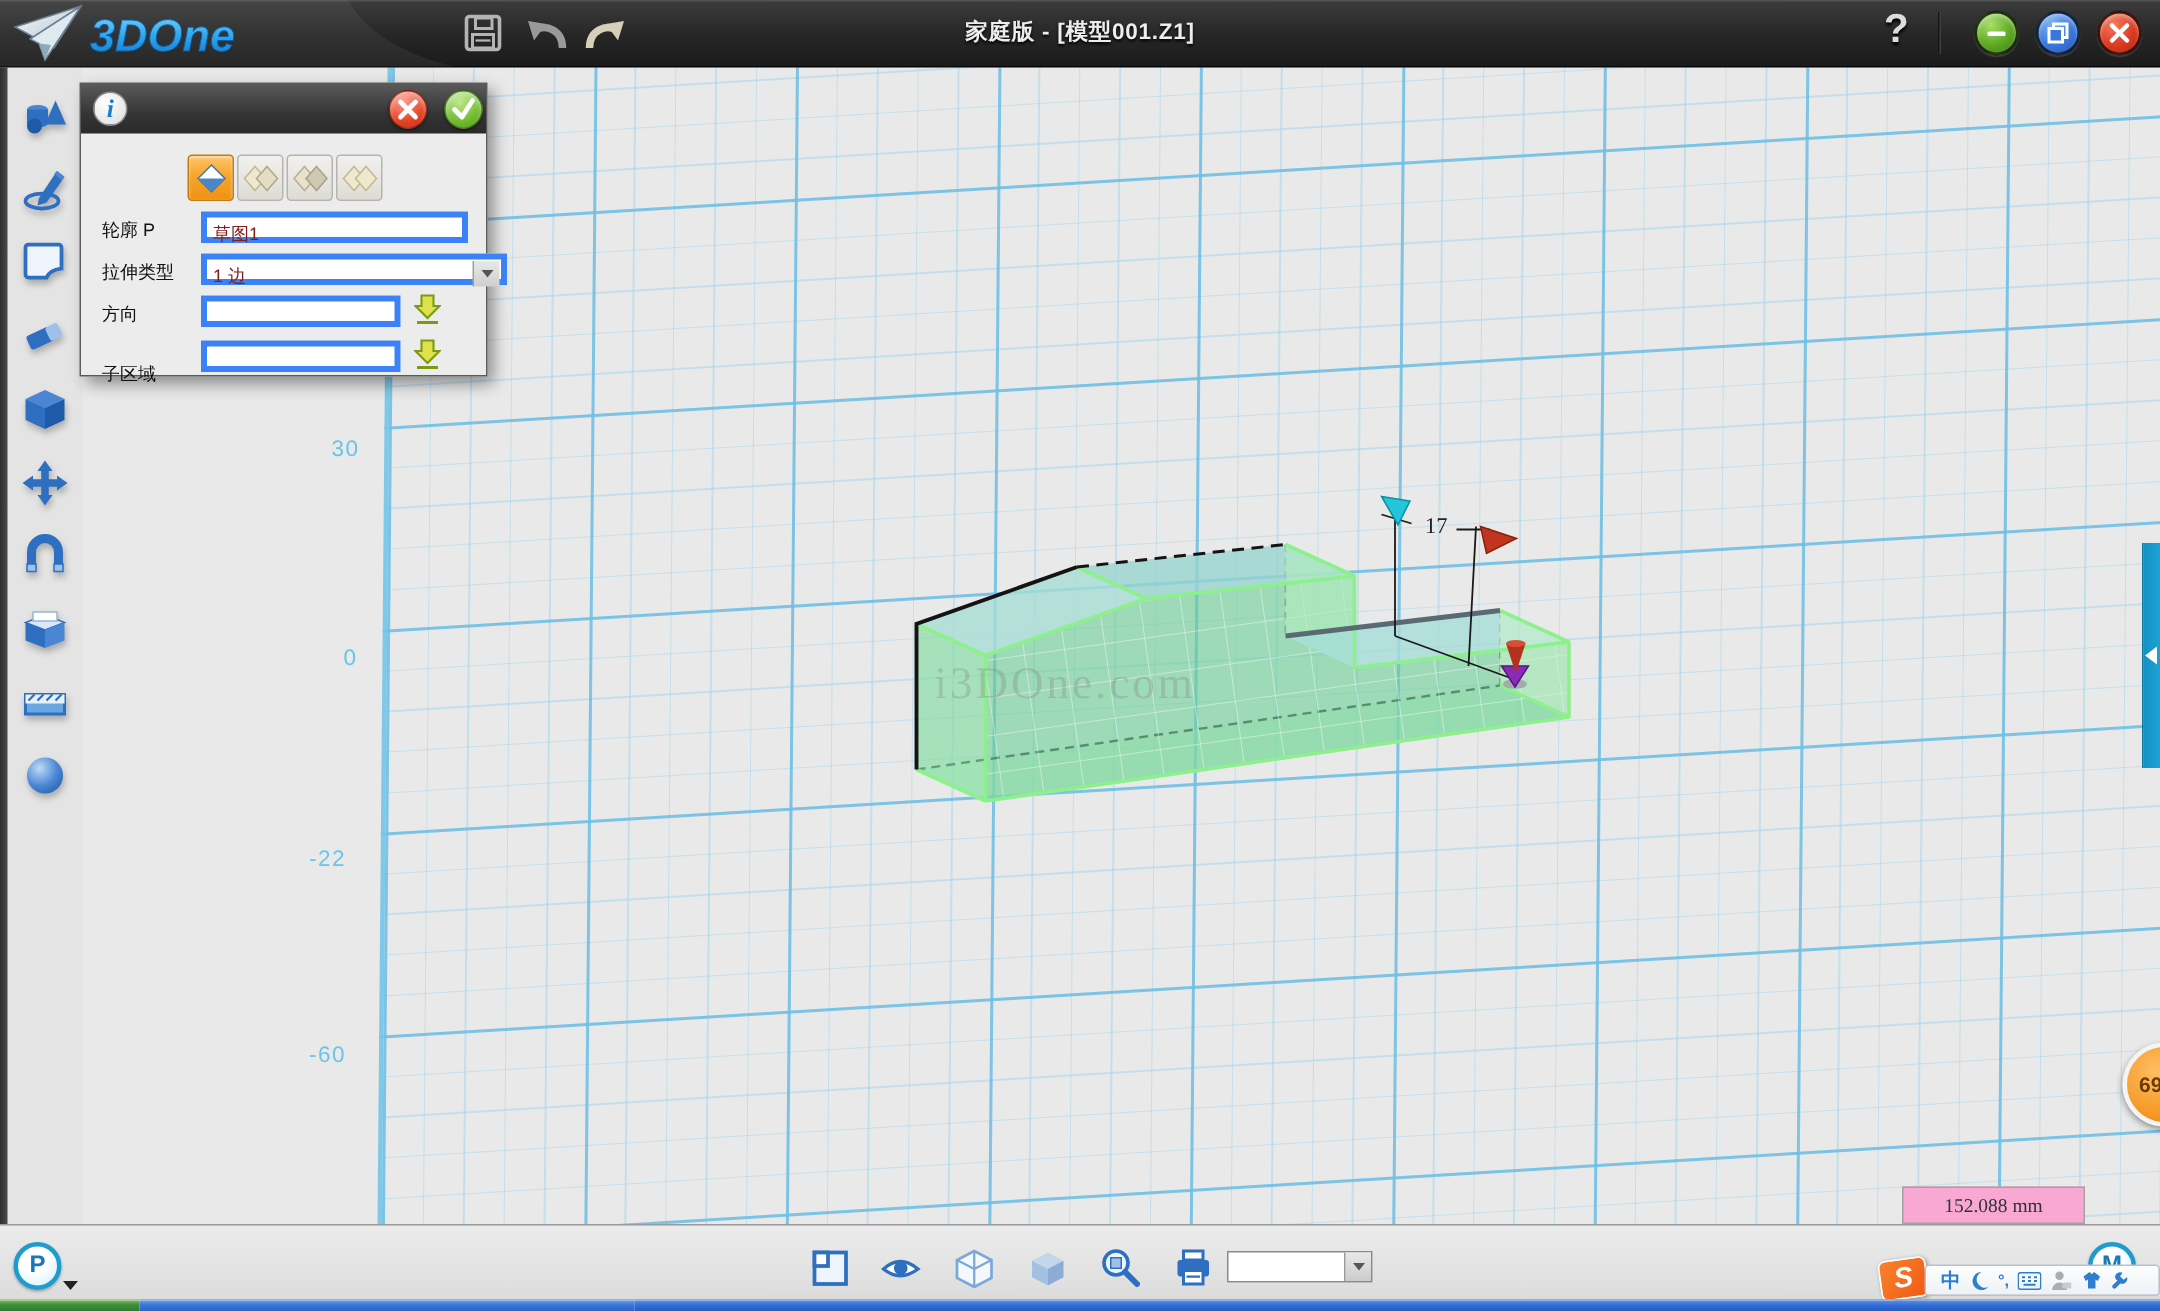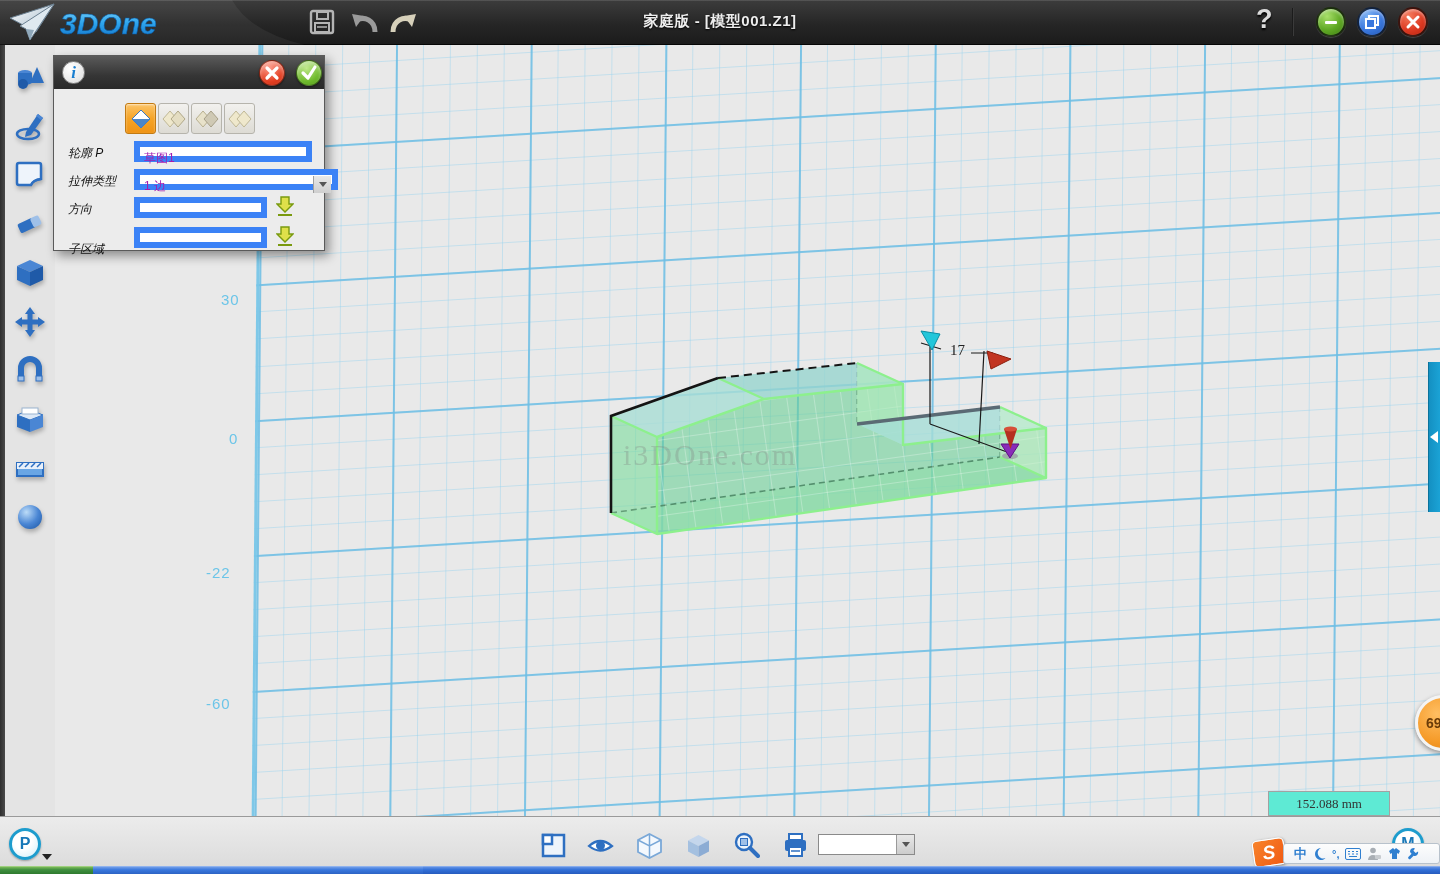"轮廓 P" .drow-label { font-style: italic -> none }
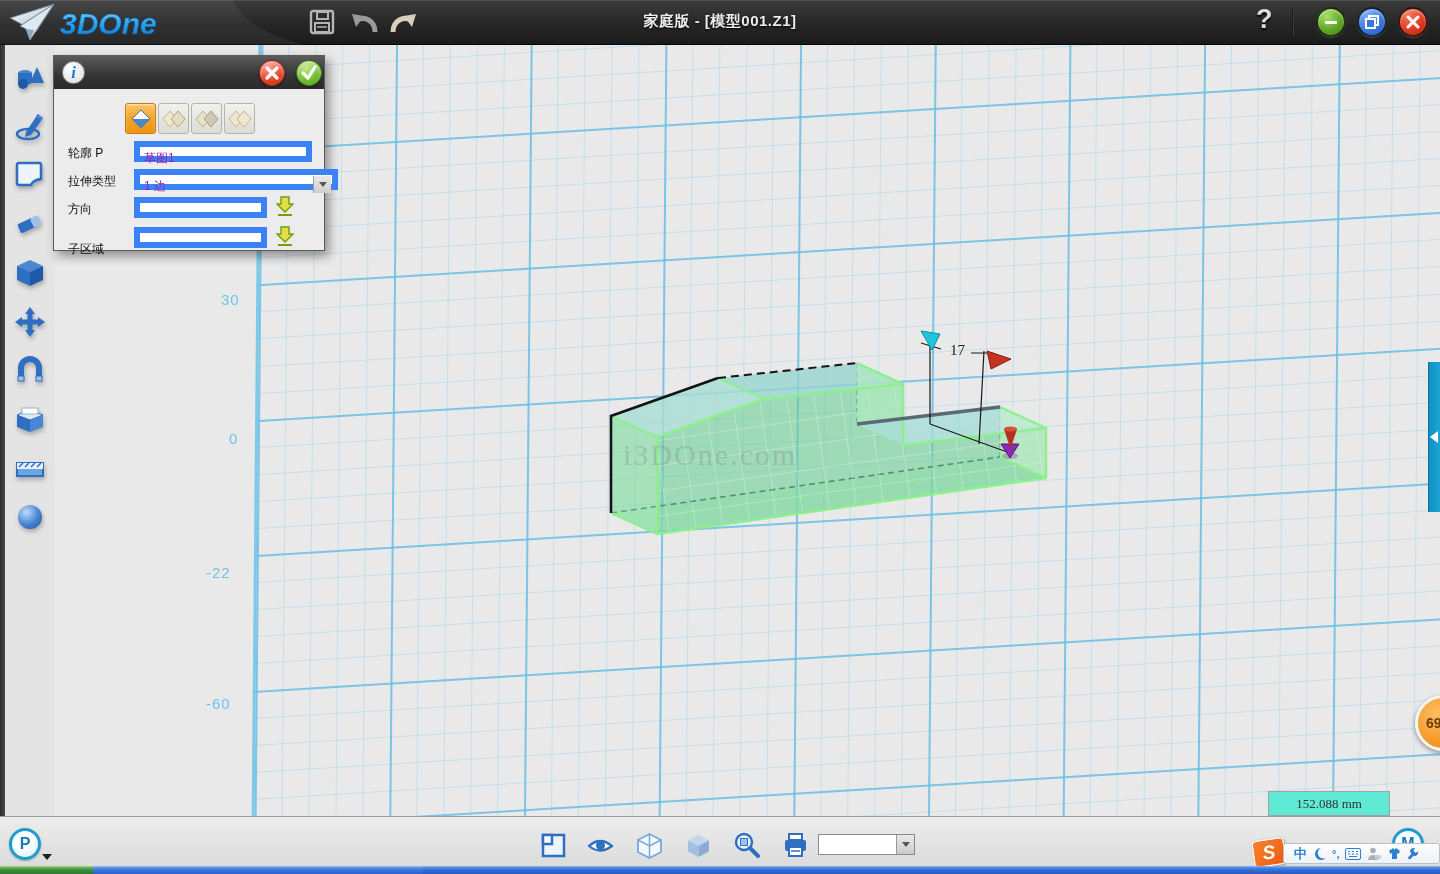"草图1" .dinput { border: 6px solid #3b82f6 -> 4px solid #3b82f6; color: #a21caf -> #7f1d1d }
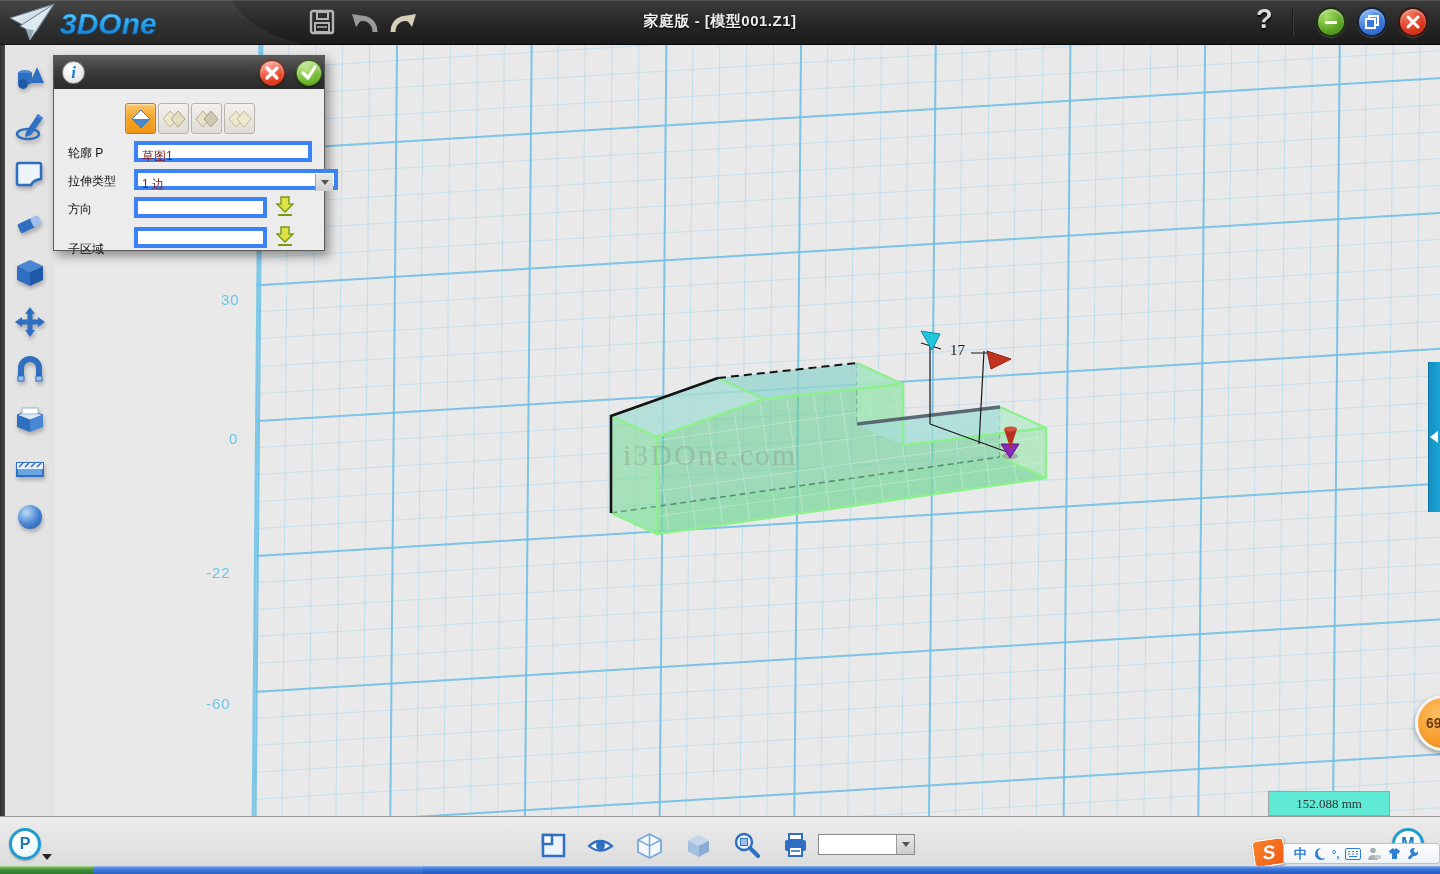"152.088 mm" #measure-box { background: #5eead4 -> #f9a8d4 }
